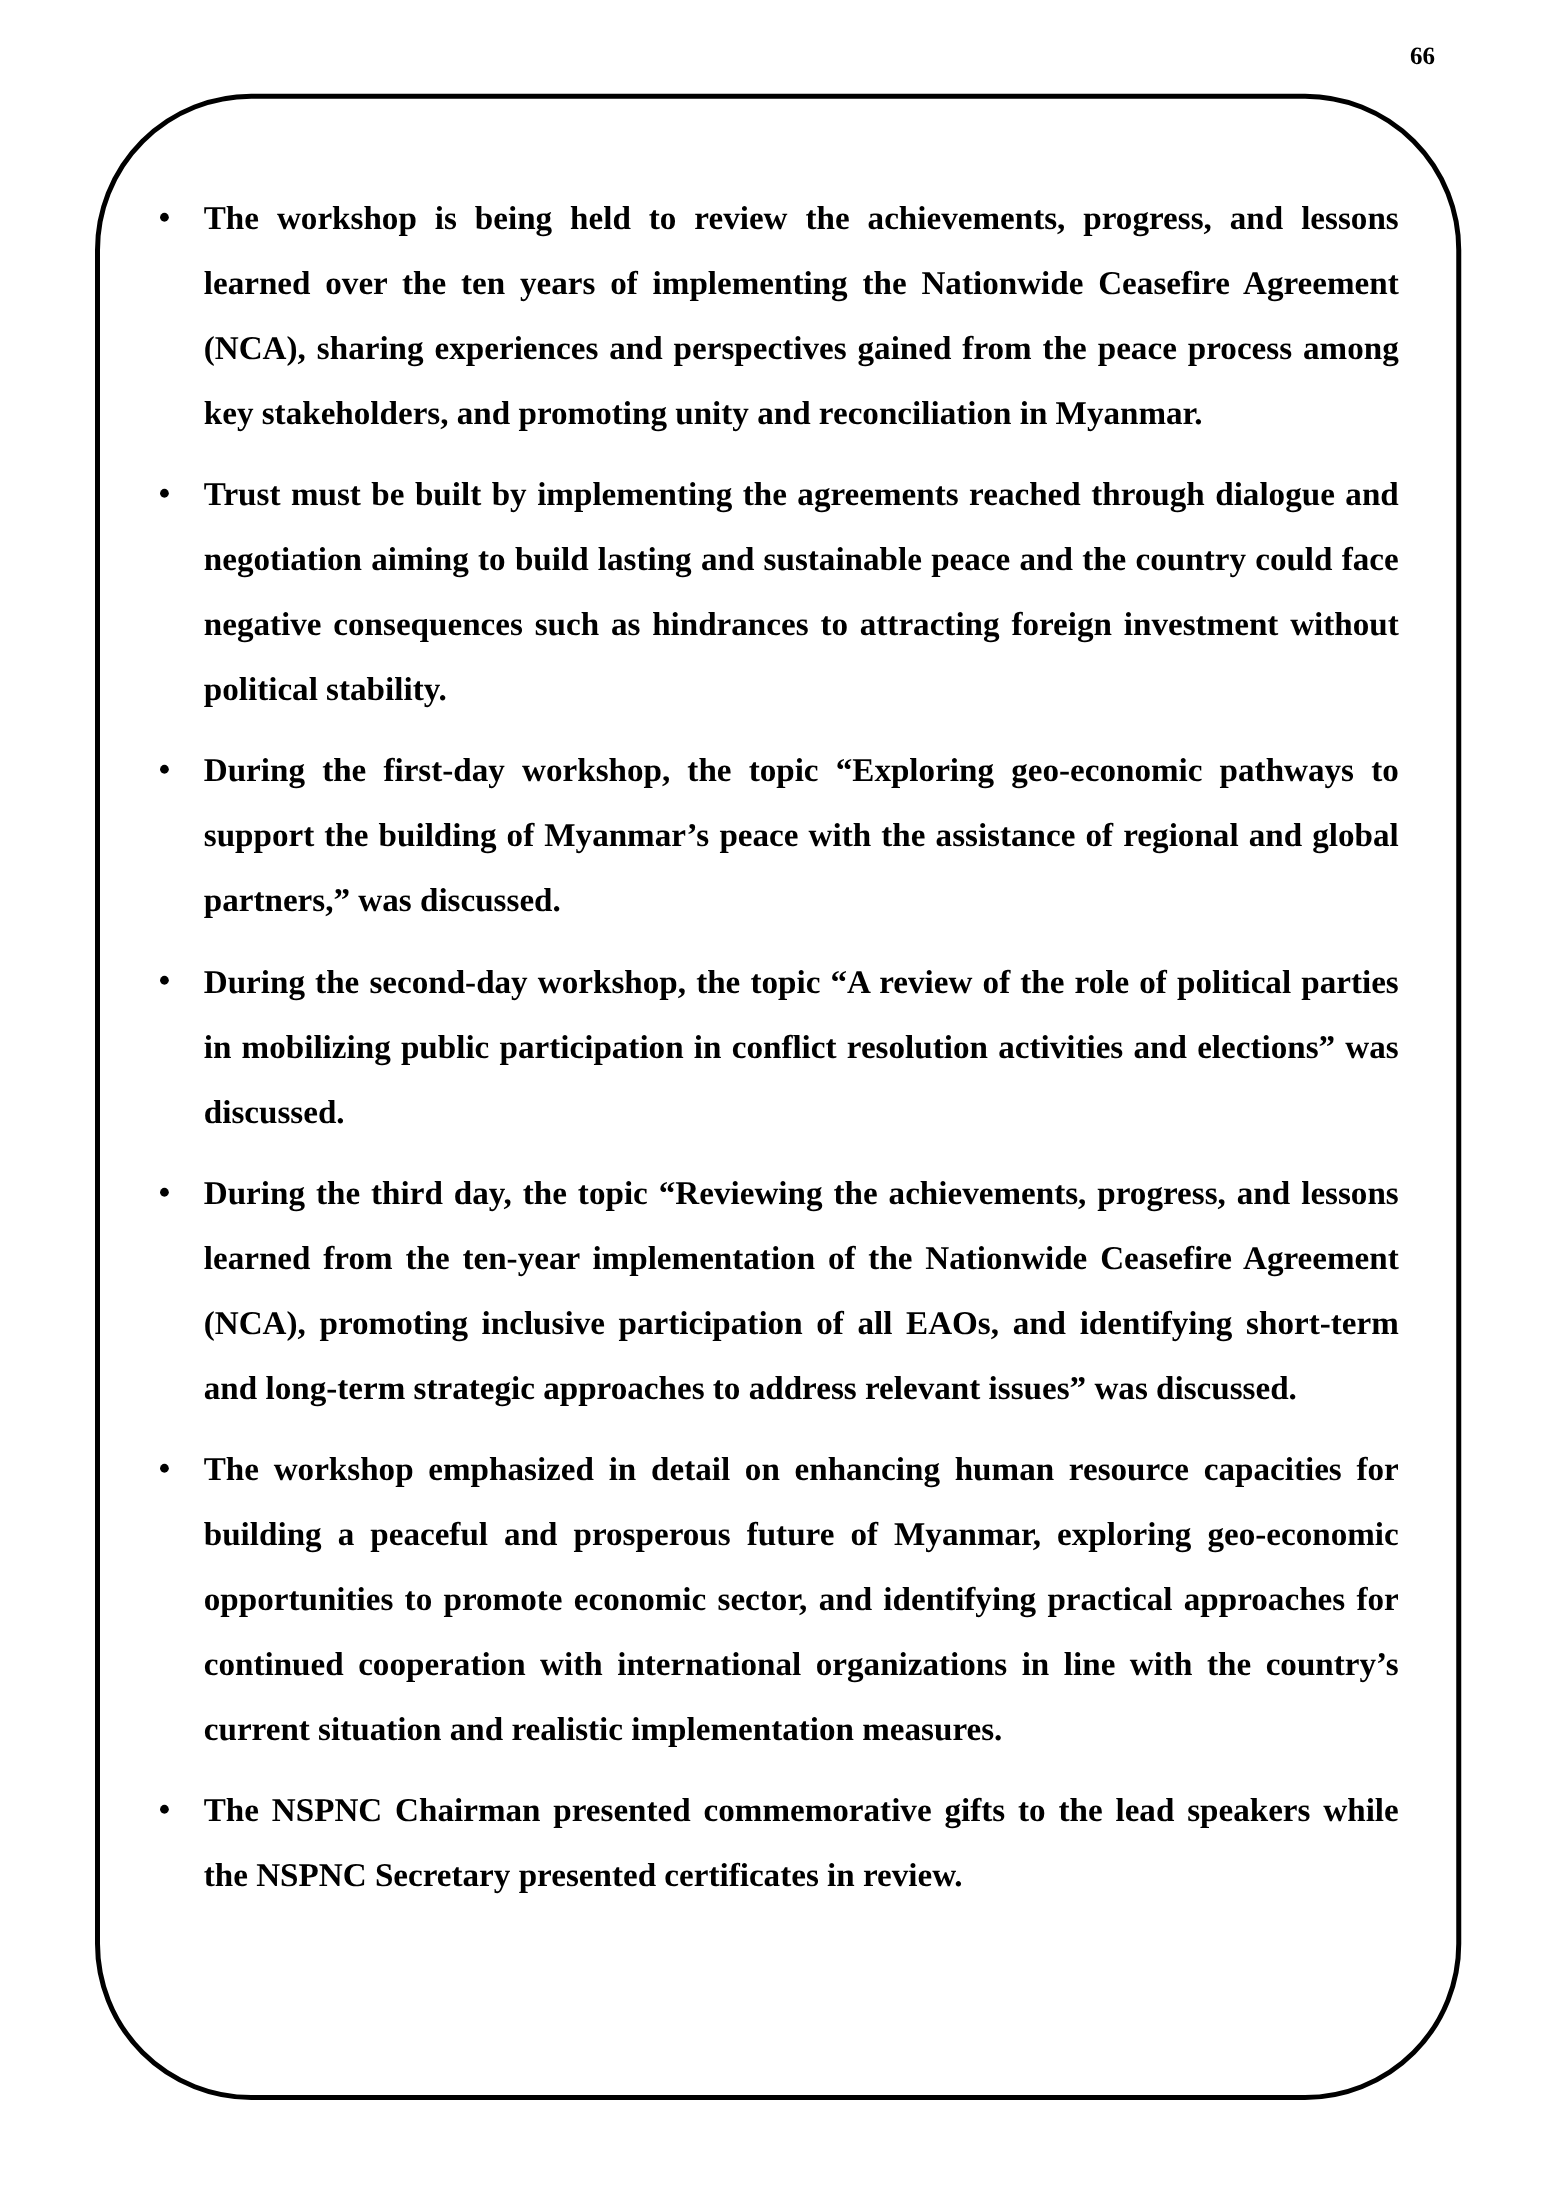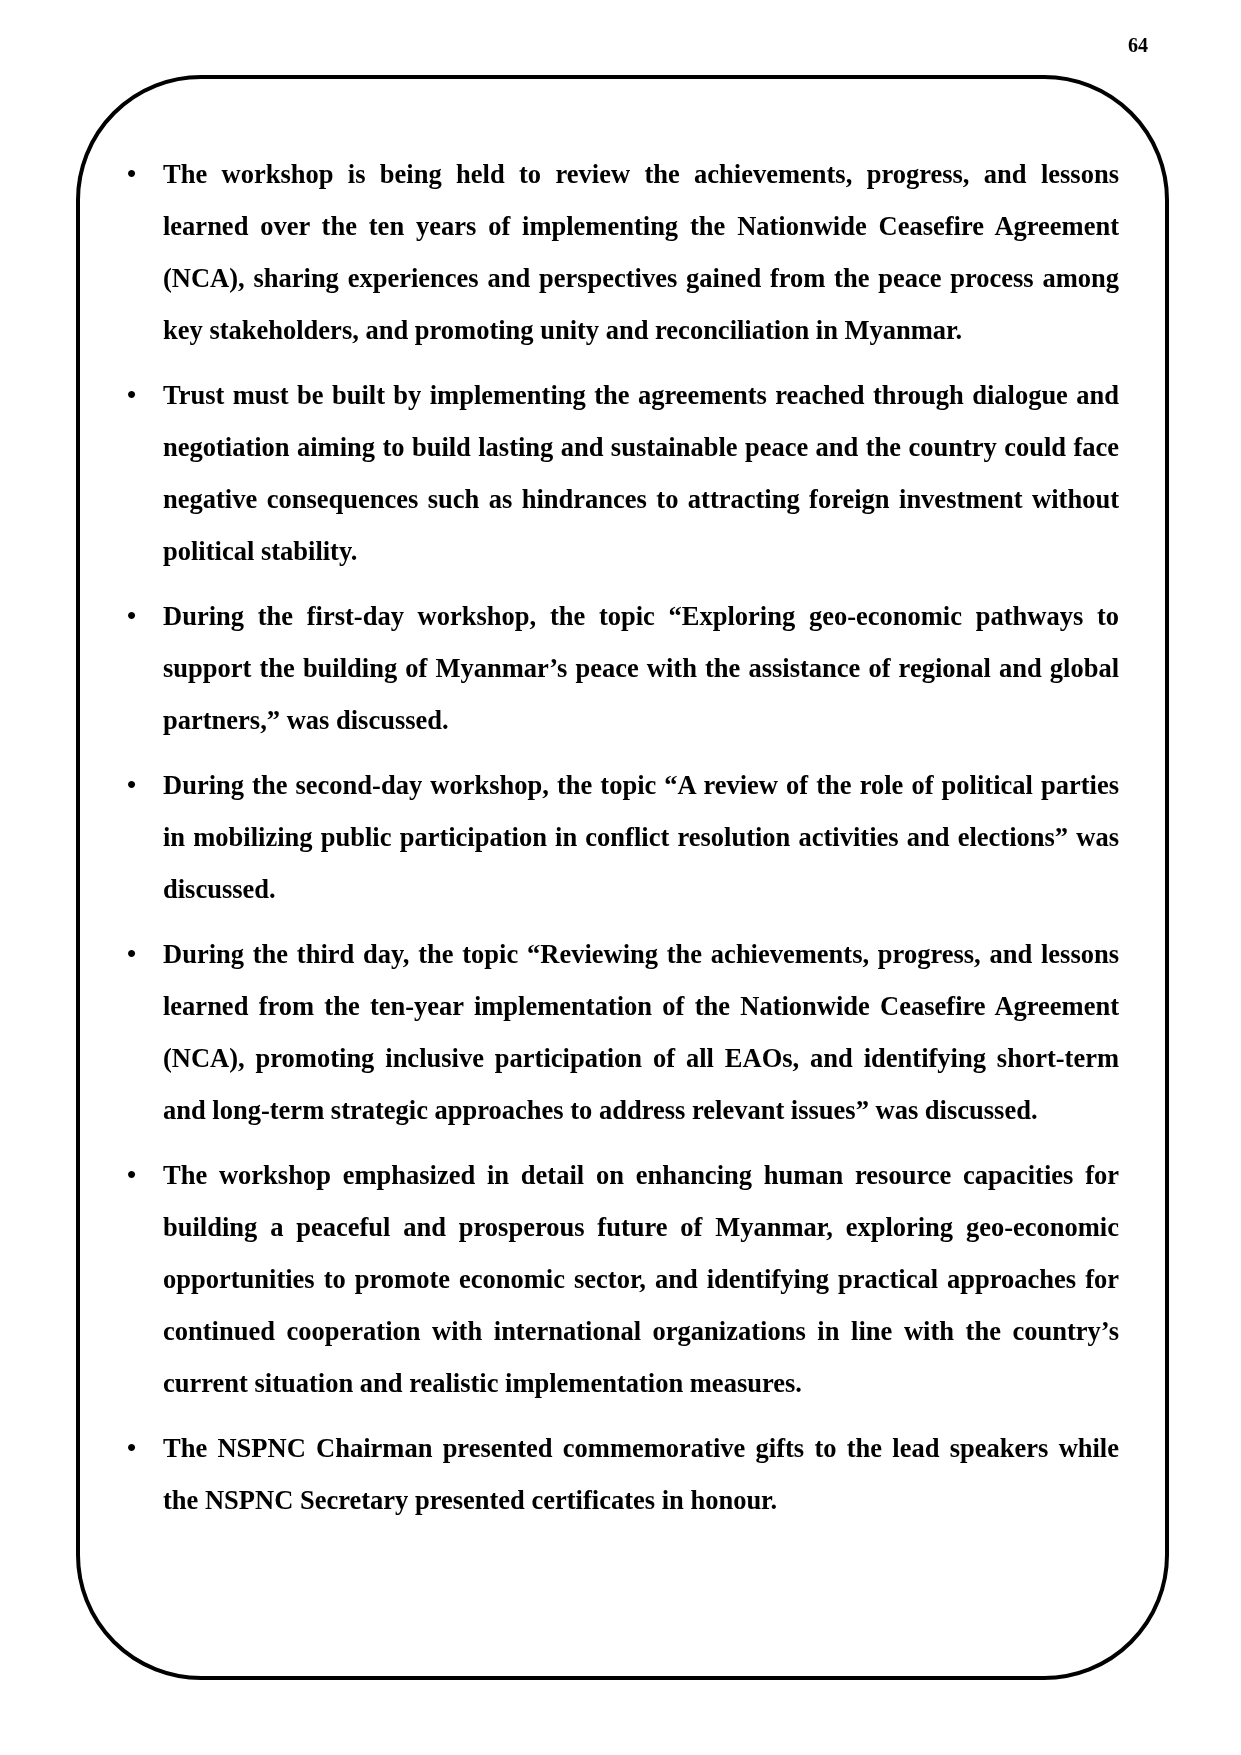"64" div.page-number { text: 64 -> 66 }
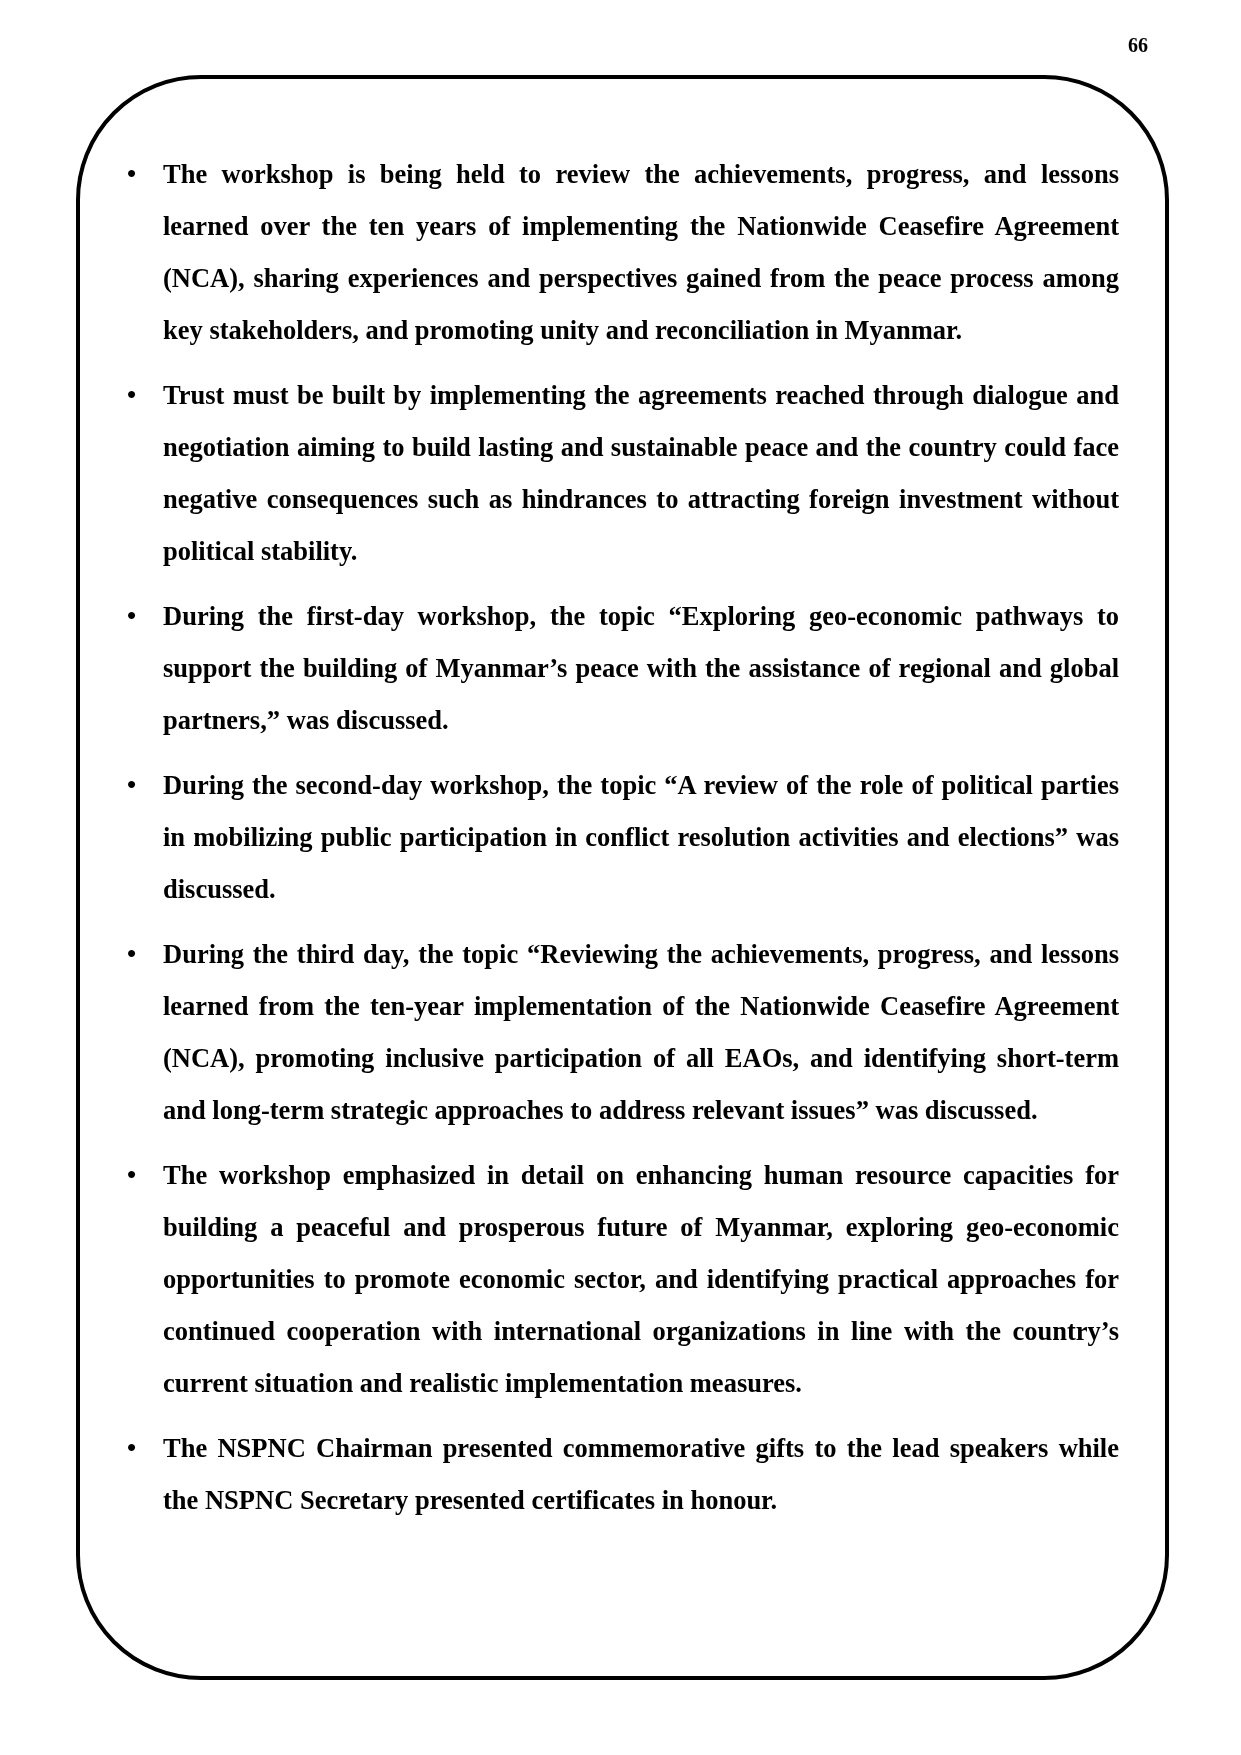"The NSPNC Chairman presented" span { text: honour -> review }
